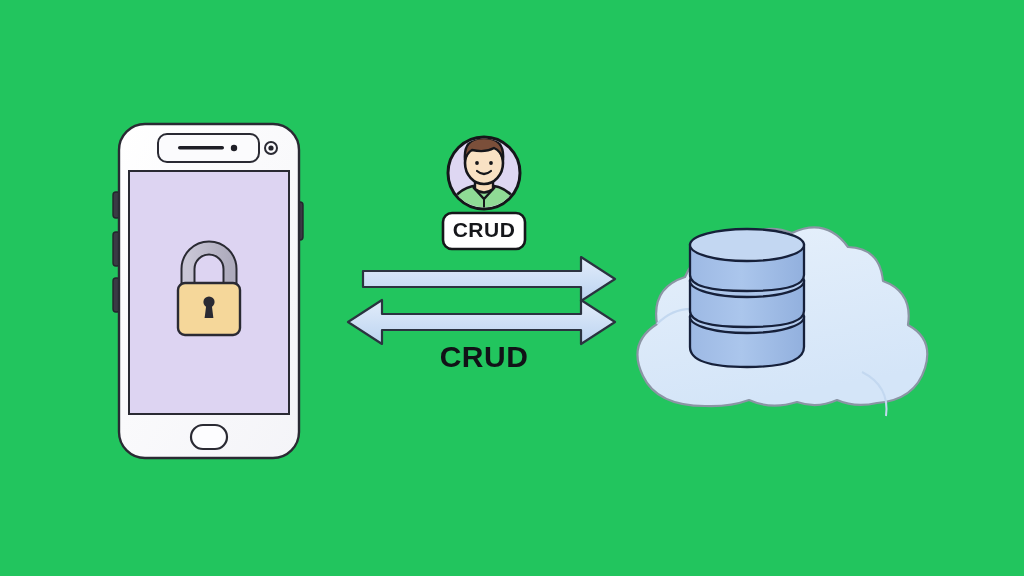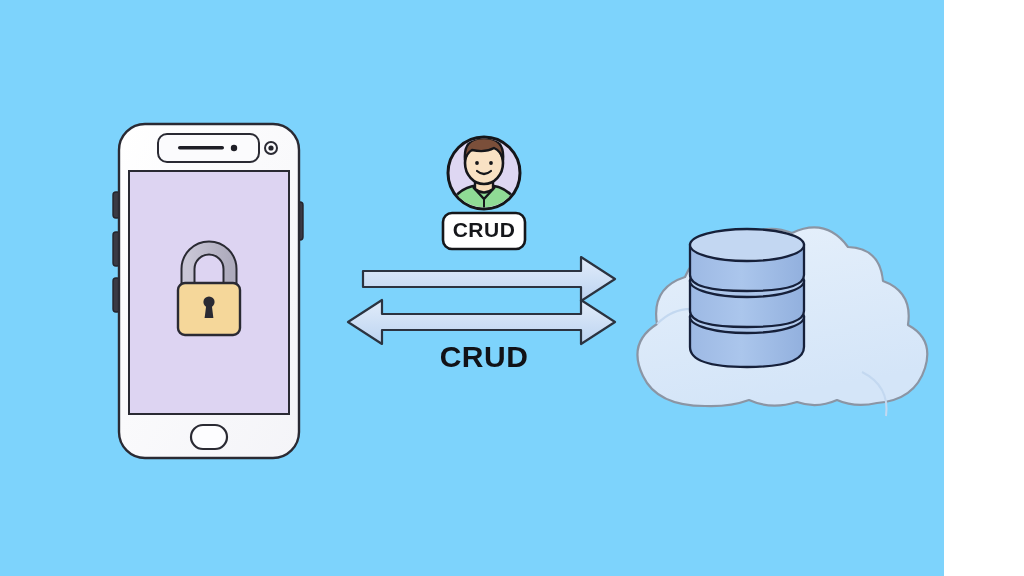"CRUD" #stage { background: #7dd3fc -> #22c55e; width: 944px -> 1024px }
